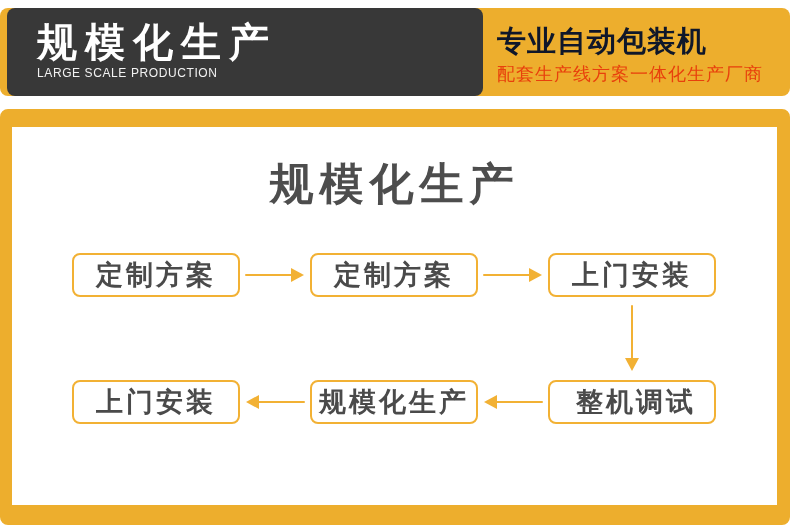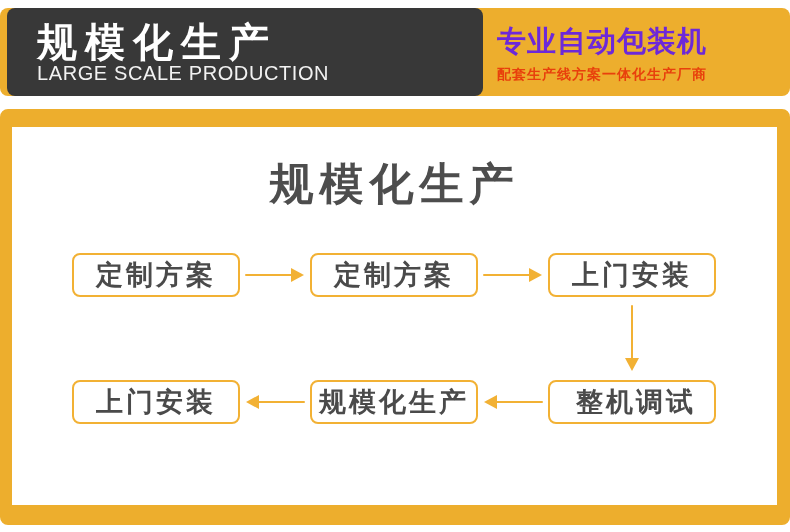"专业自动包装机" .header-promo-title { color: #6d28d9 -> #0f172a }
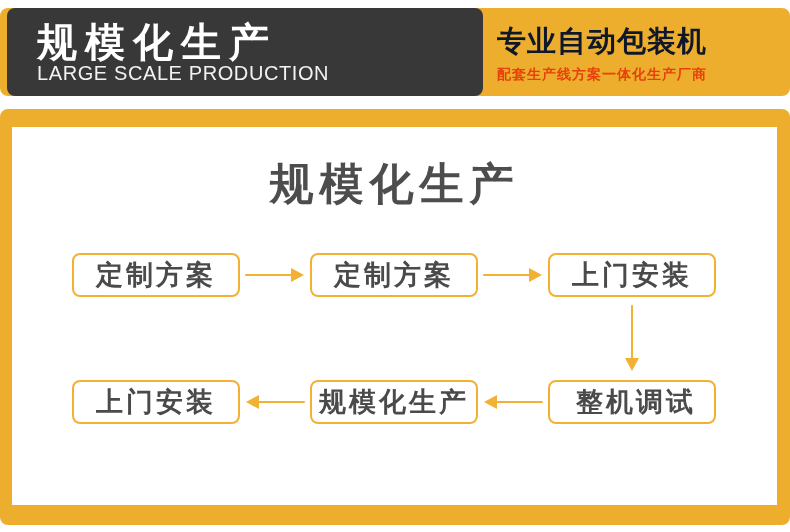"LARGE SCALE PRODUCTION" .header-title-en { font-size: 20px -> 12px }
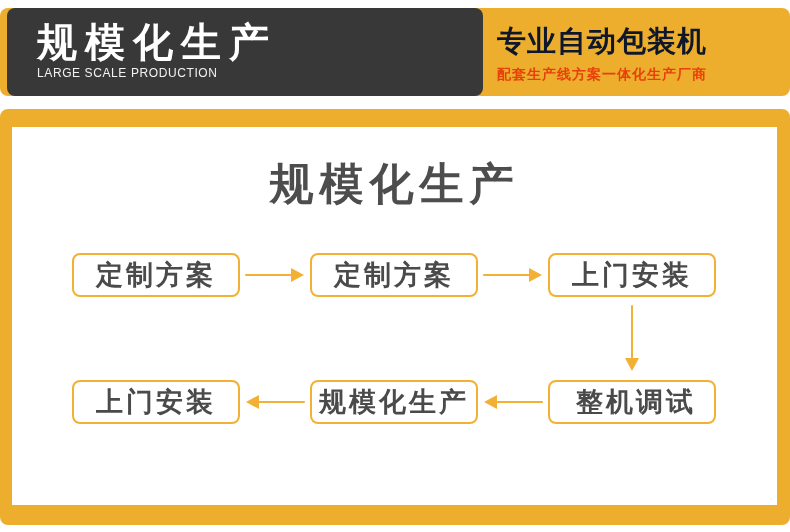"配套生产线方案一体化生产厂商" .header-promo-subtitle { font-size: 14px -> 18px; font-weight: bold -> normal }
